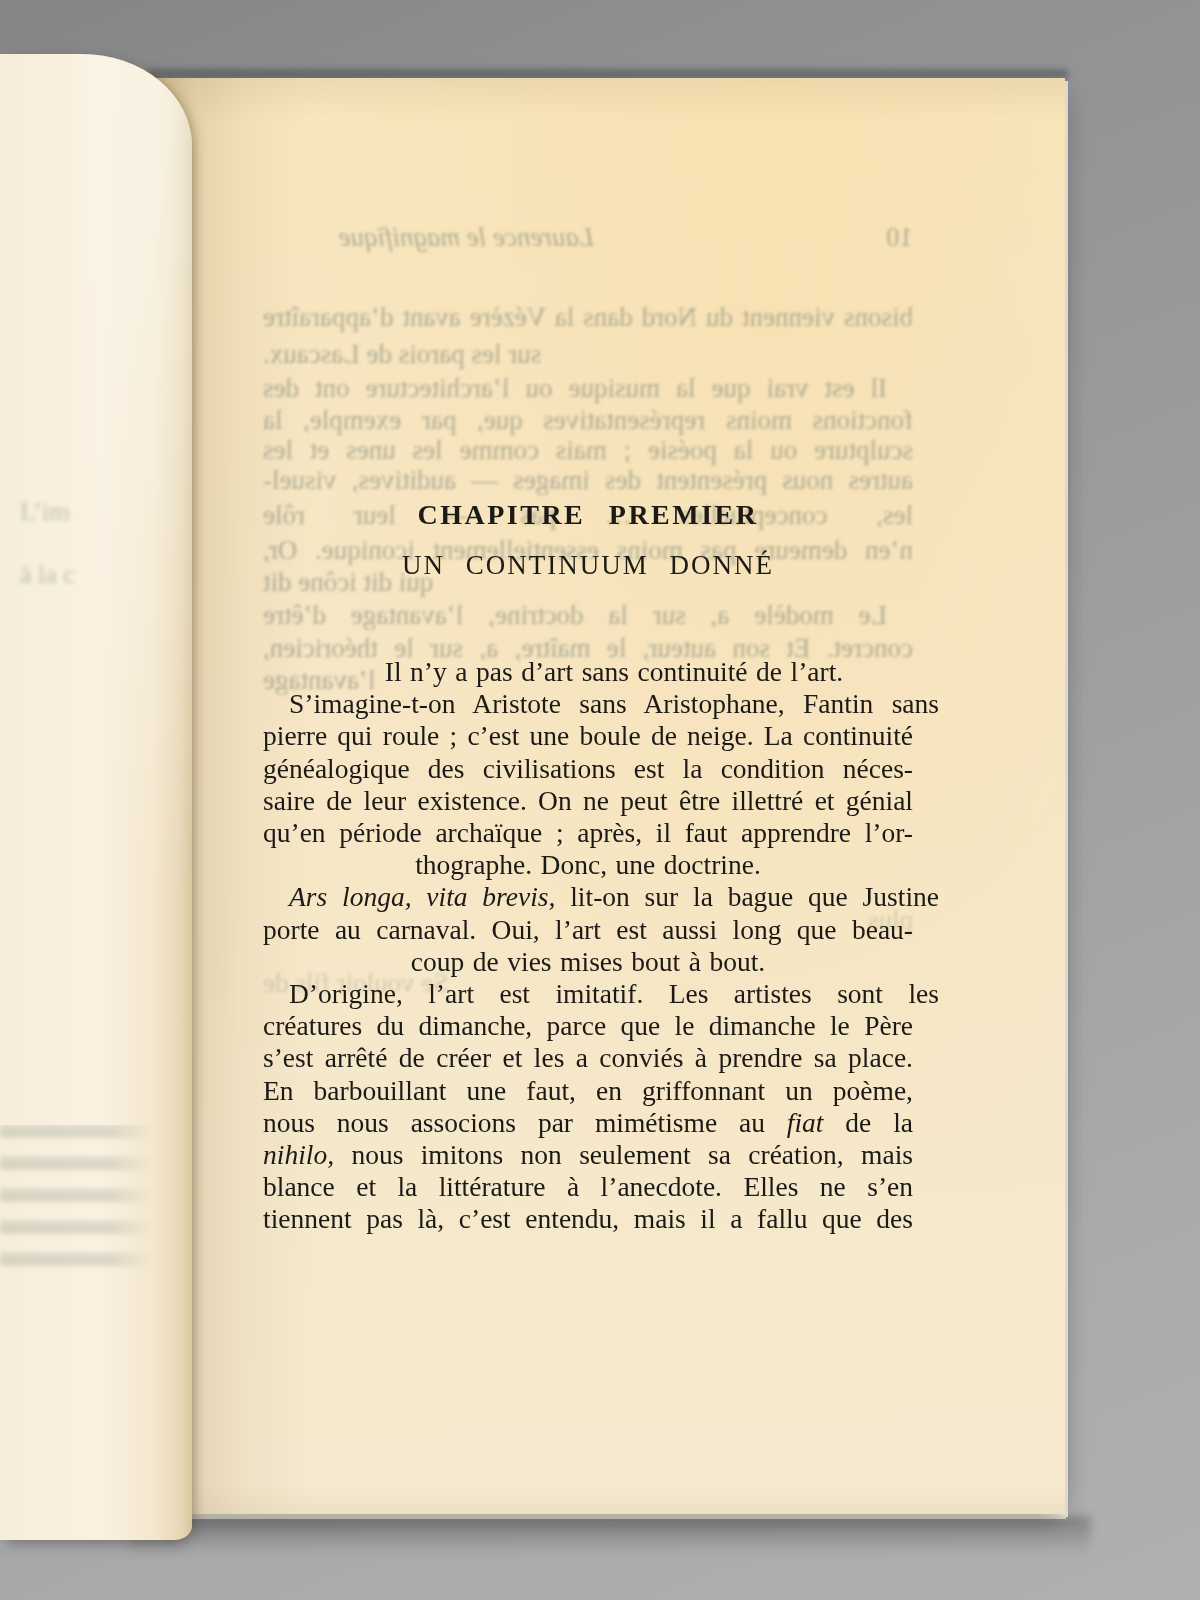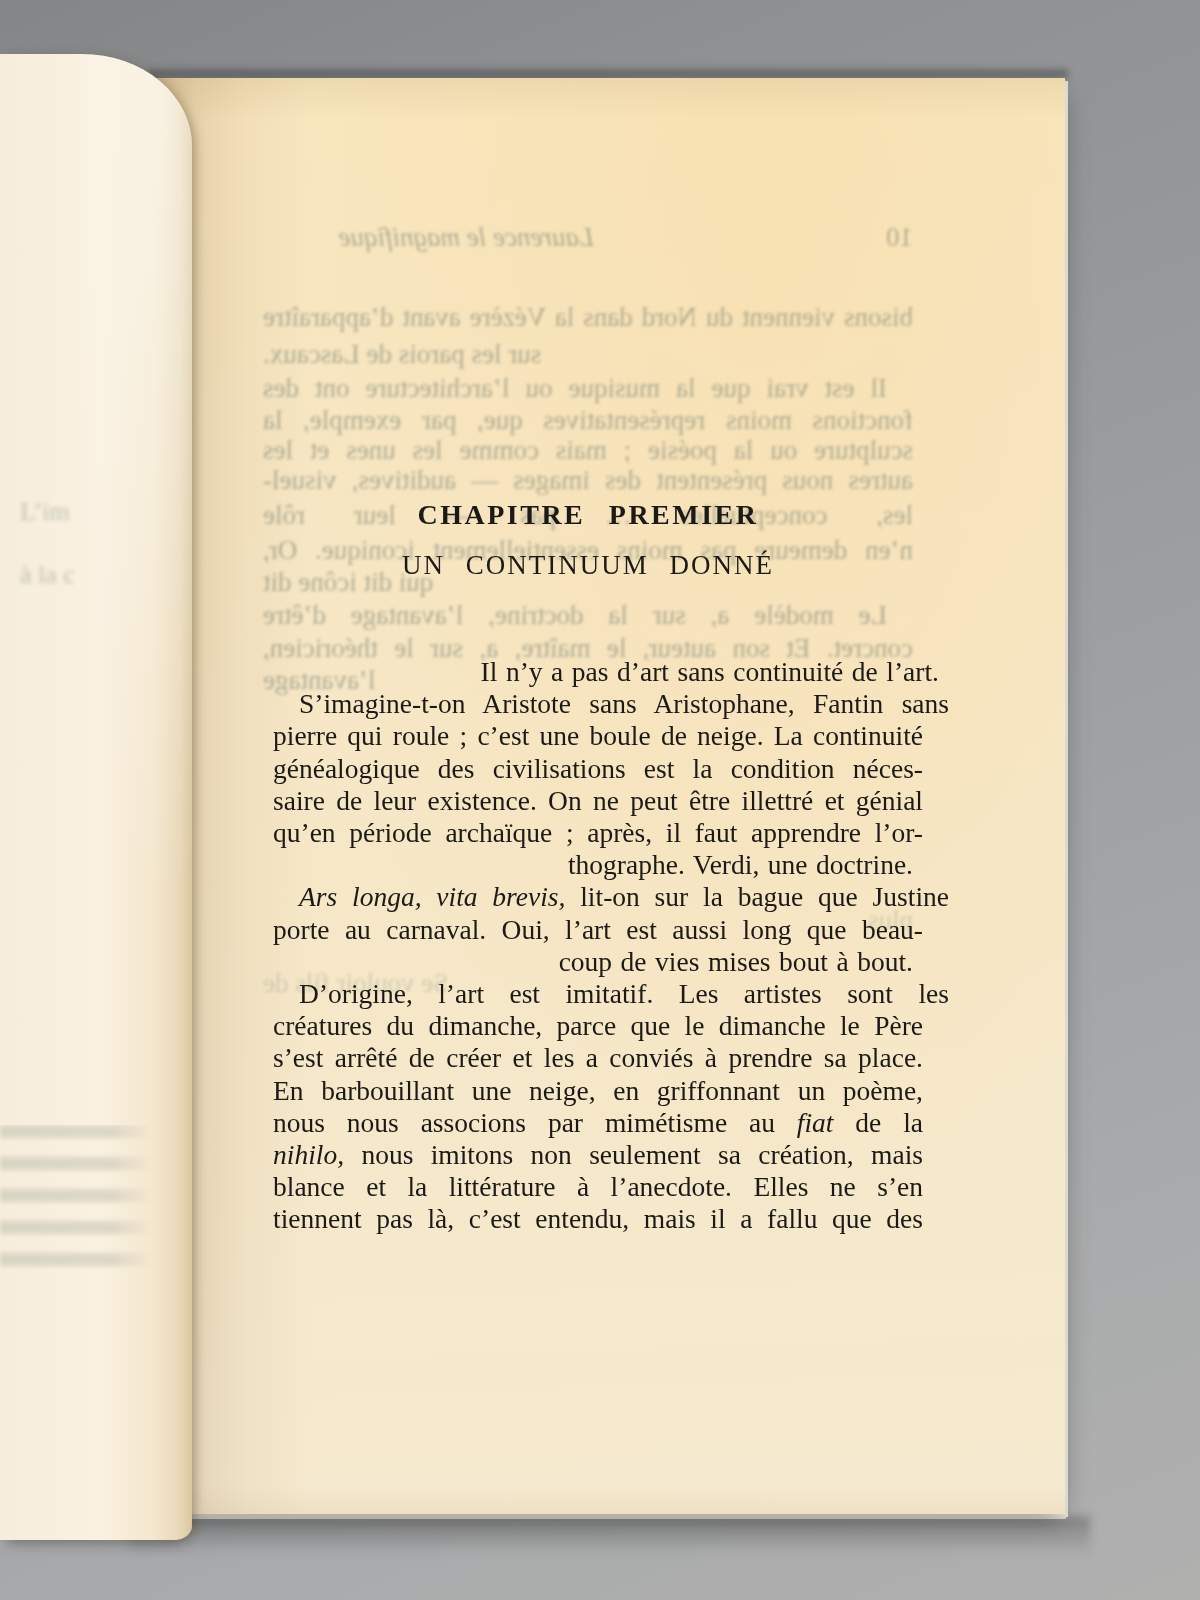"Il n’y a pas d’art" .bl-left { text-align: right -> center }
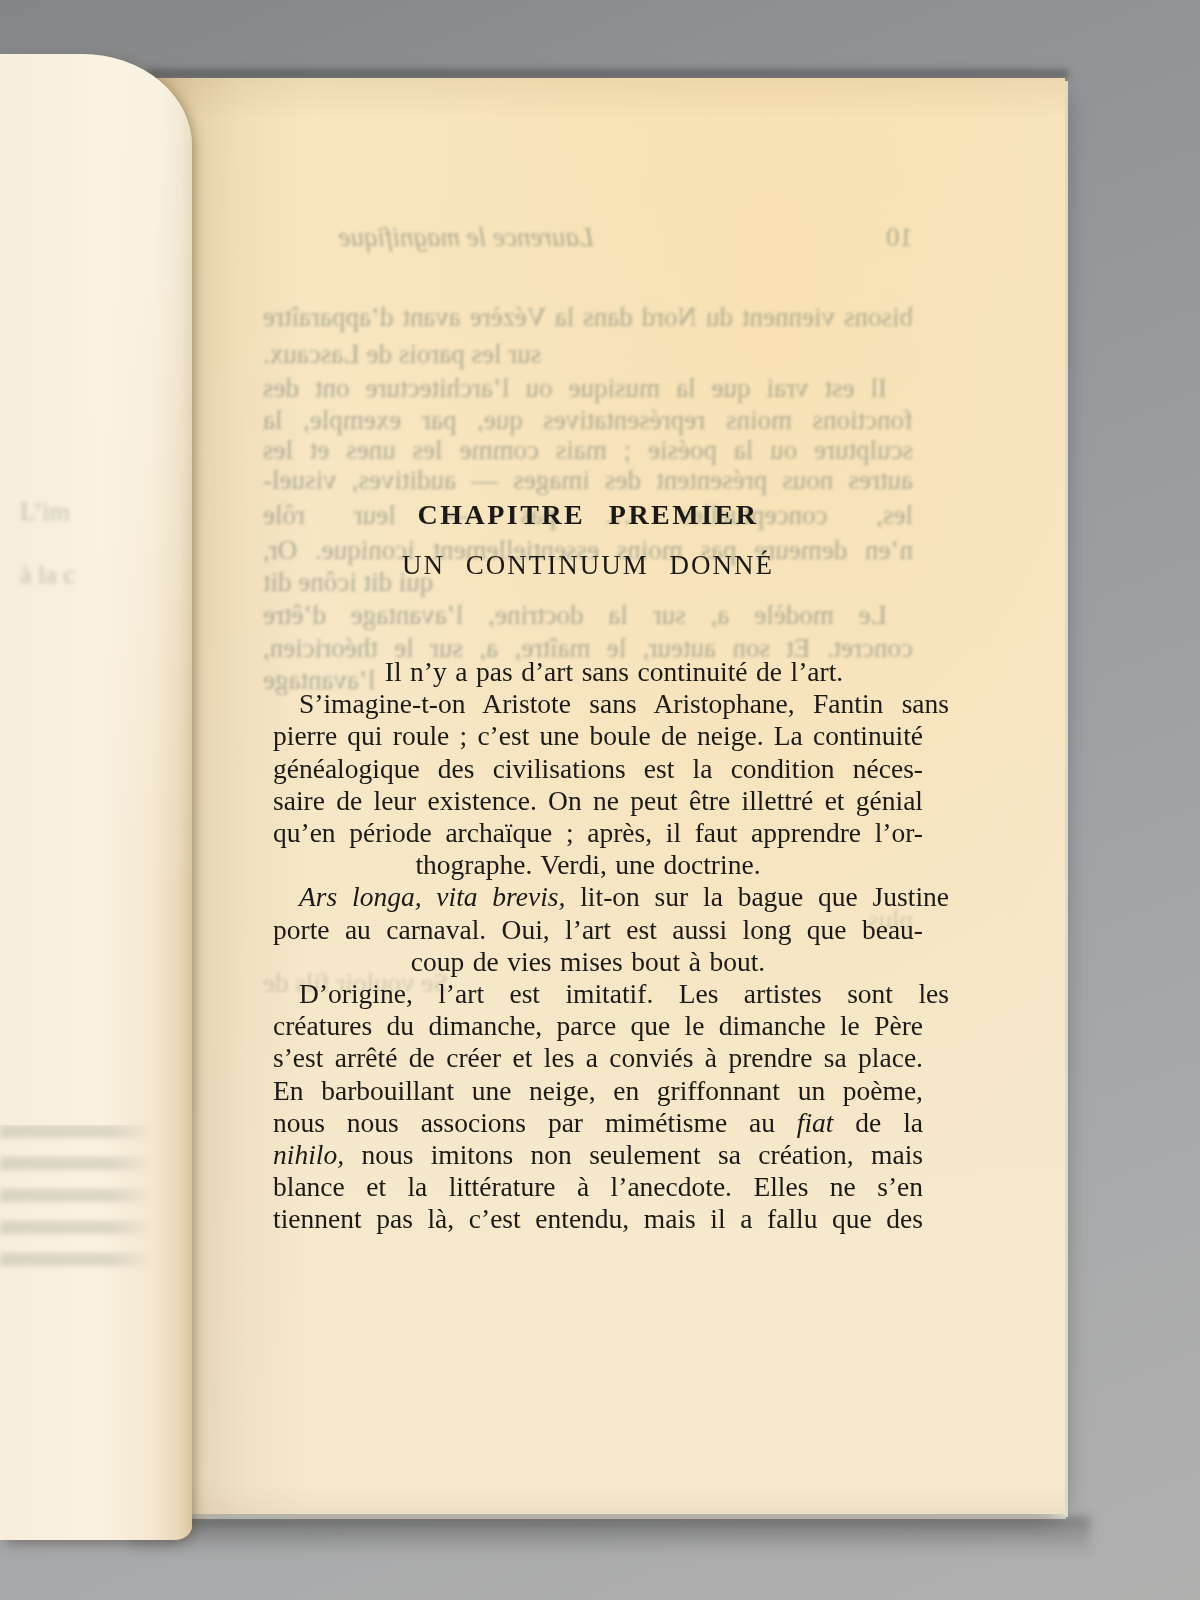"S’imagine-t-on Aristote sans" .bl-just { margin-left: 10px -> none }
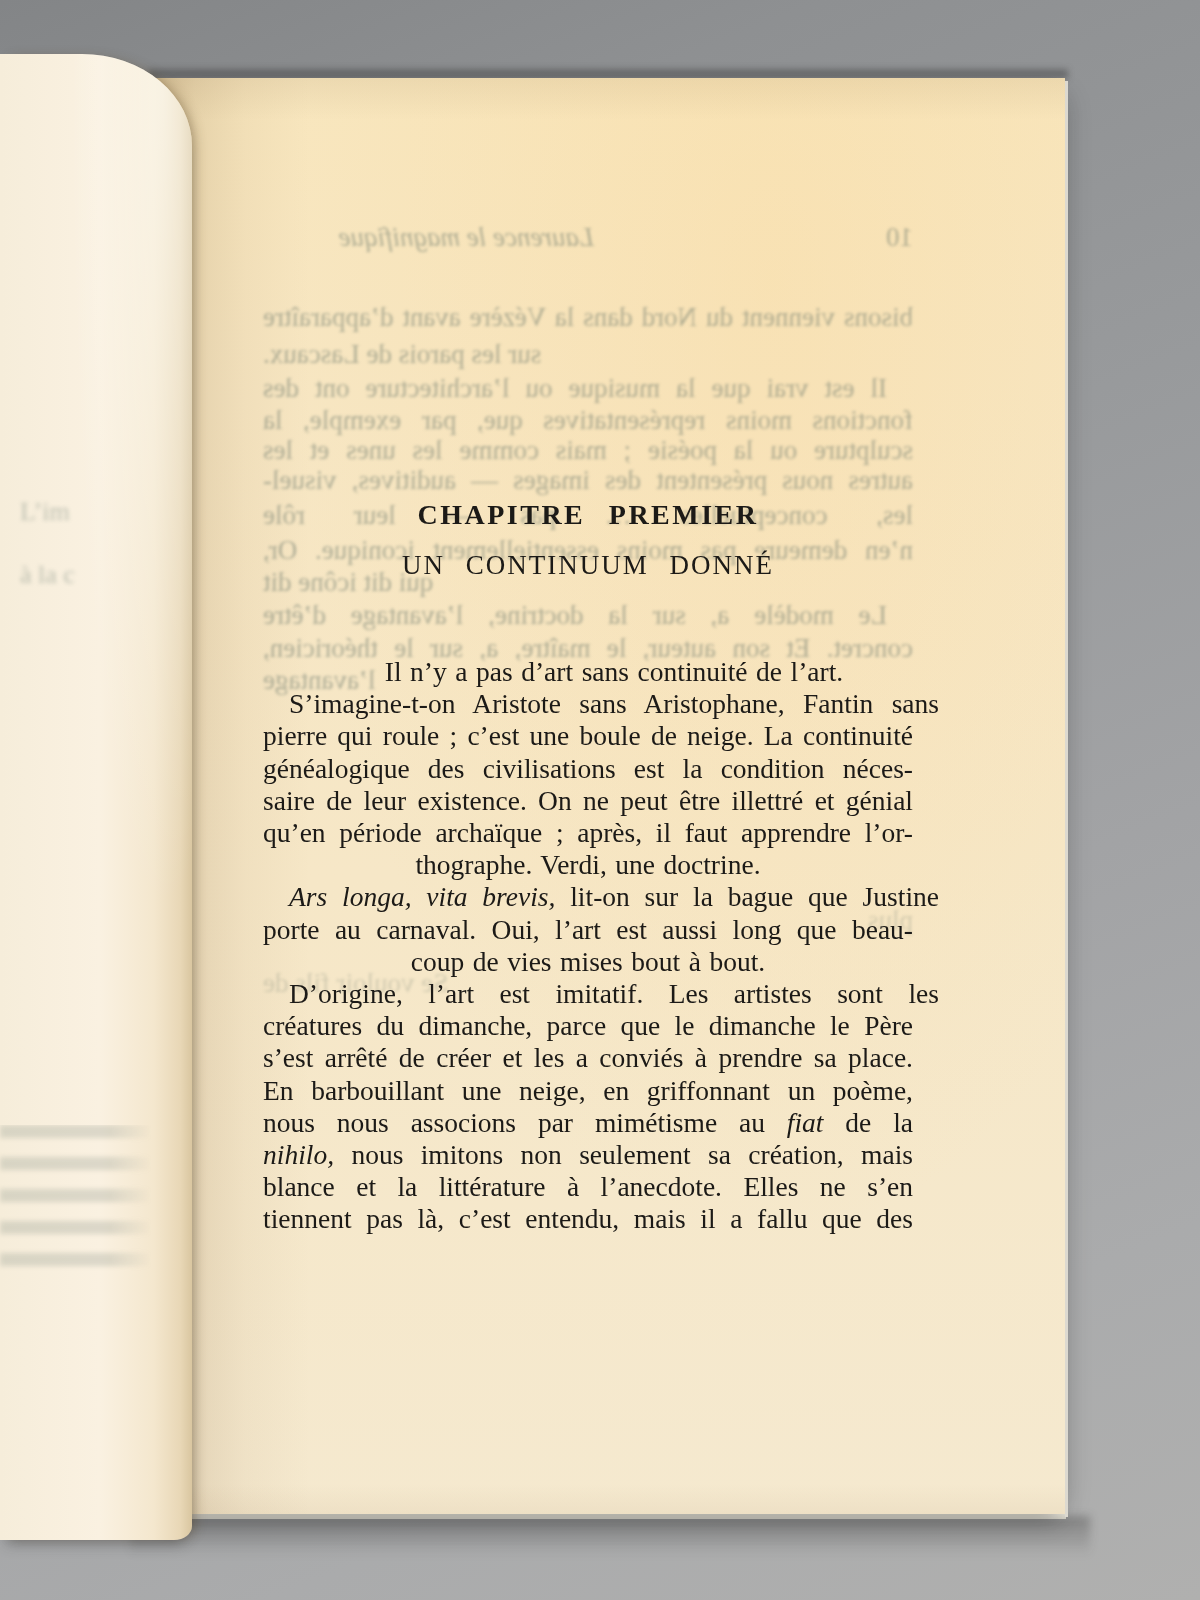"thographe. Verdi, une doctrine." span { text: Verdi -> Donc }
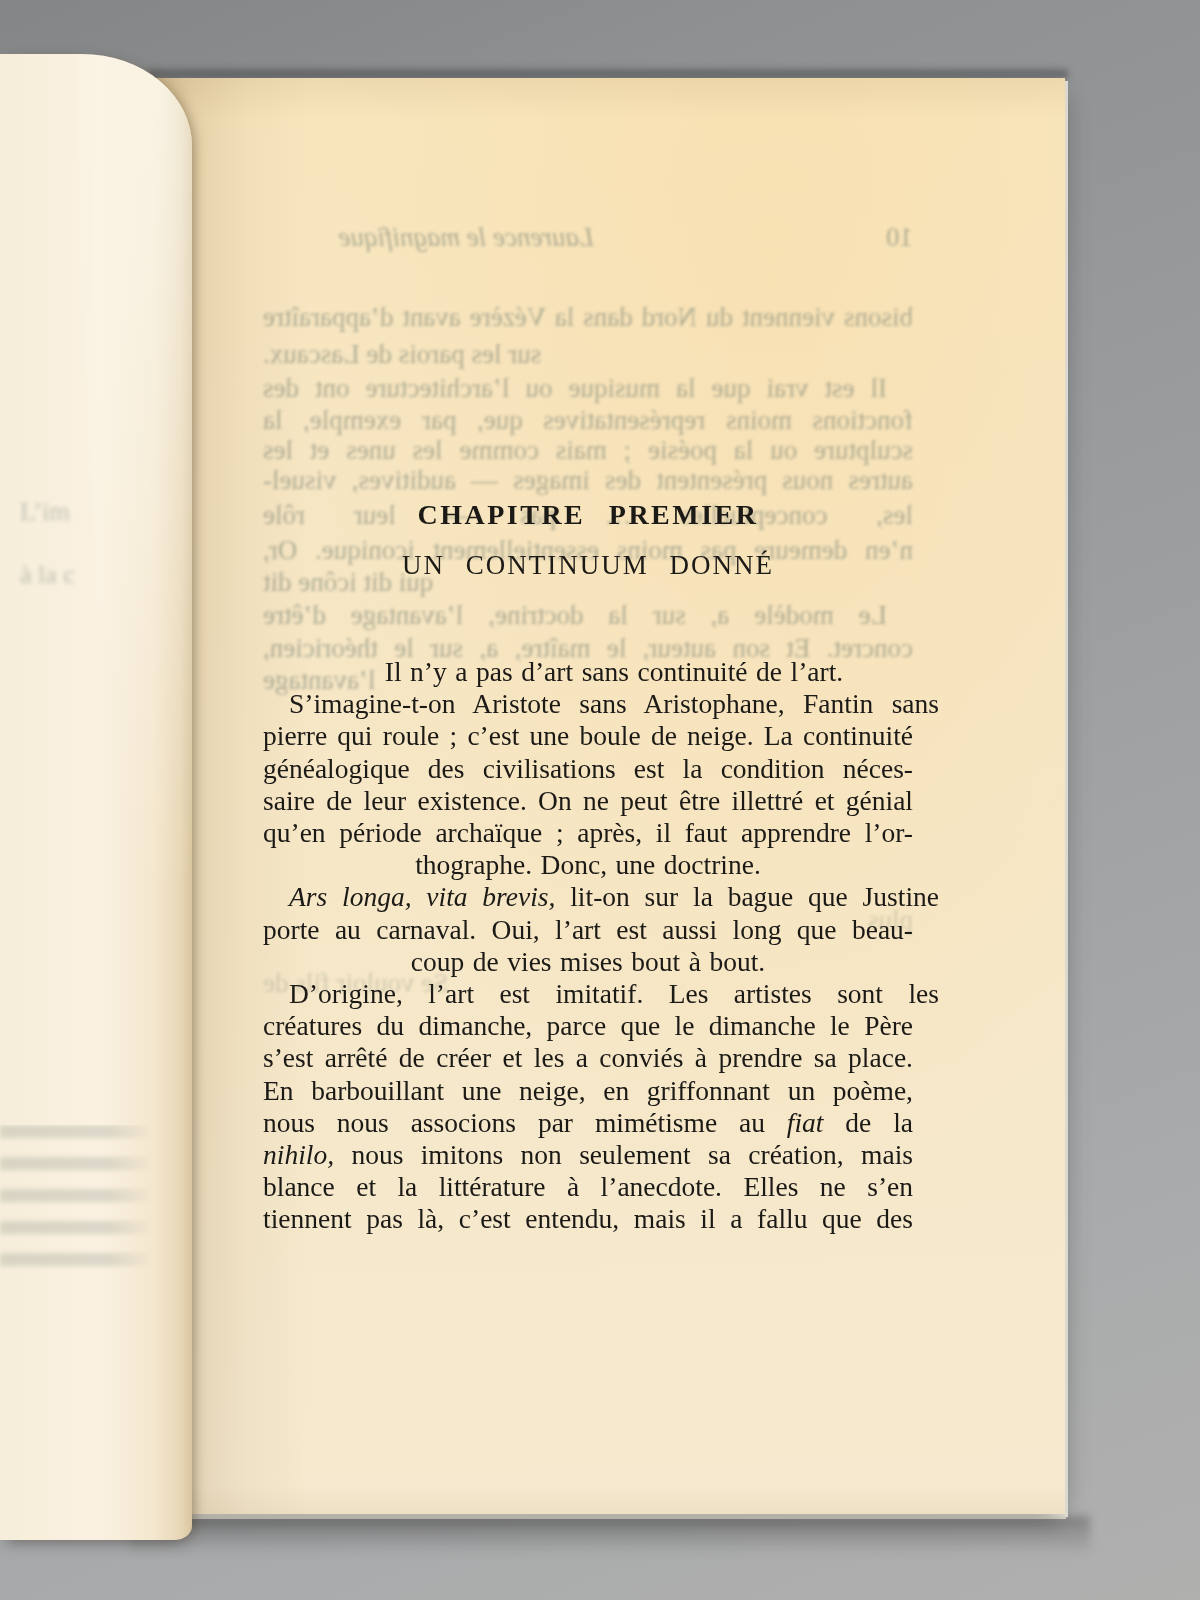"En barbouillant une neige, en" span { text: neige -> faut }
